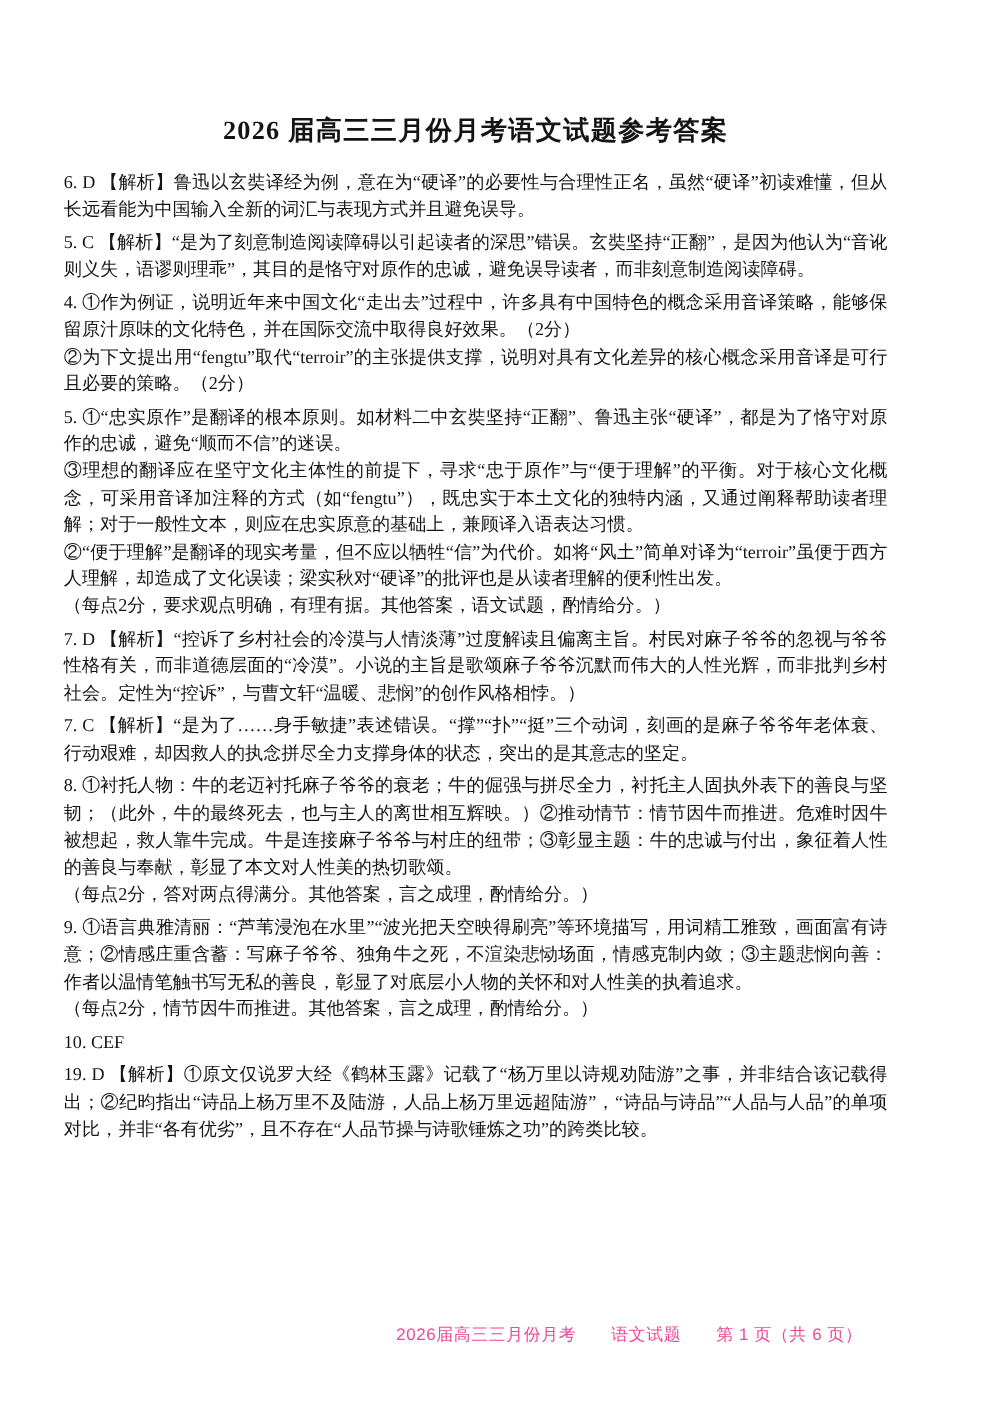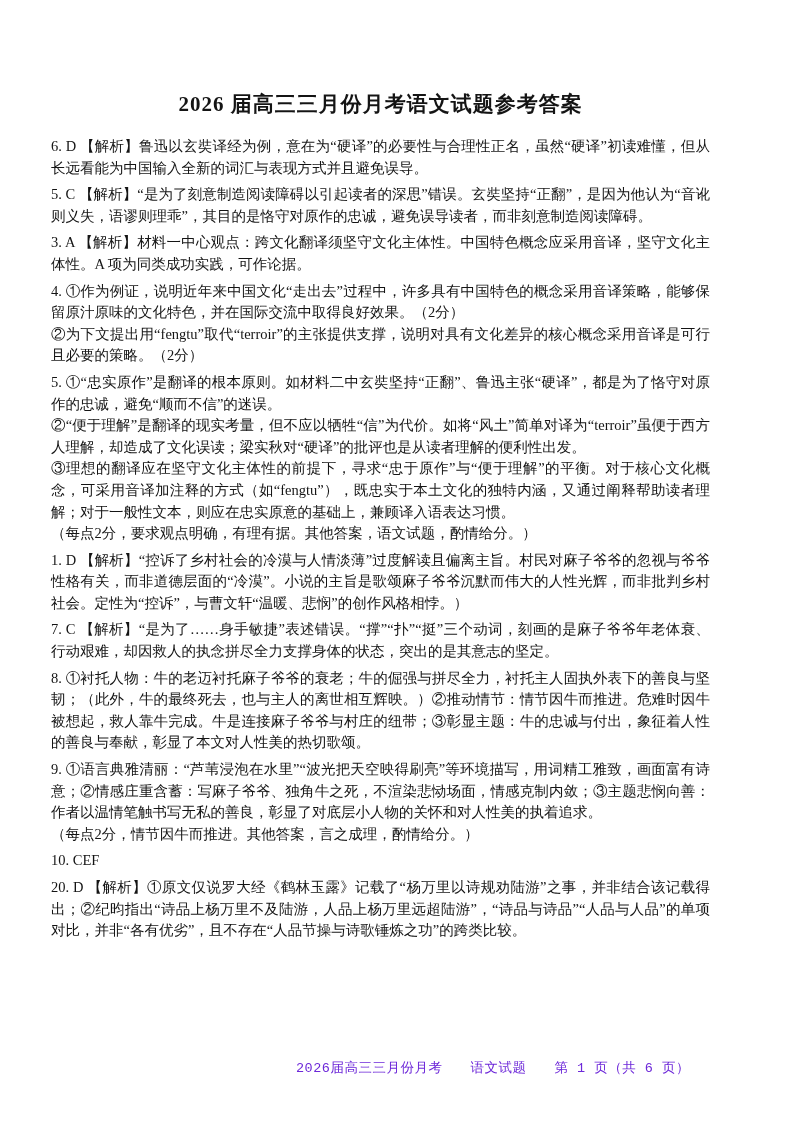"3. A" p.para { html: <p>3. A 【解析】材料一中心观点：跨文化翻译须坚守文化主体性。中国特色概念应采用音译，坚守文化主体性。A 项为同类成功实践，可作论据。</p> -> none }
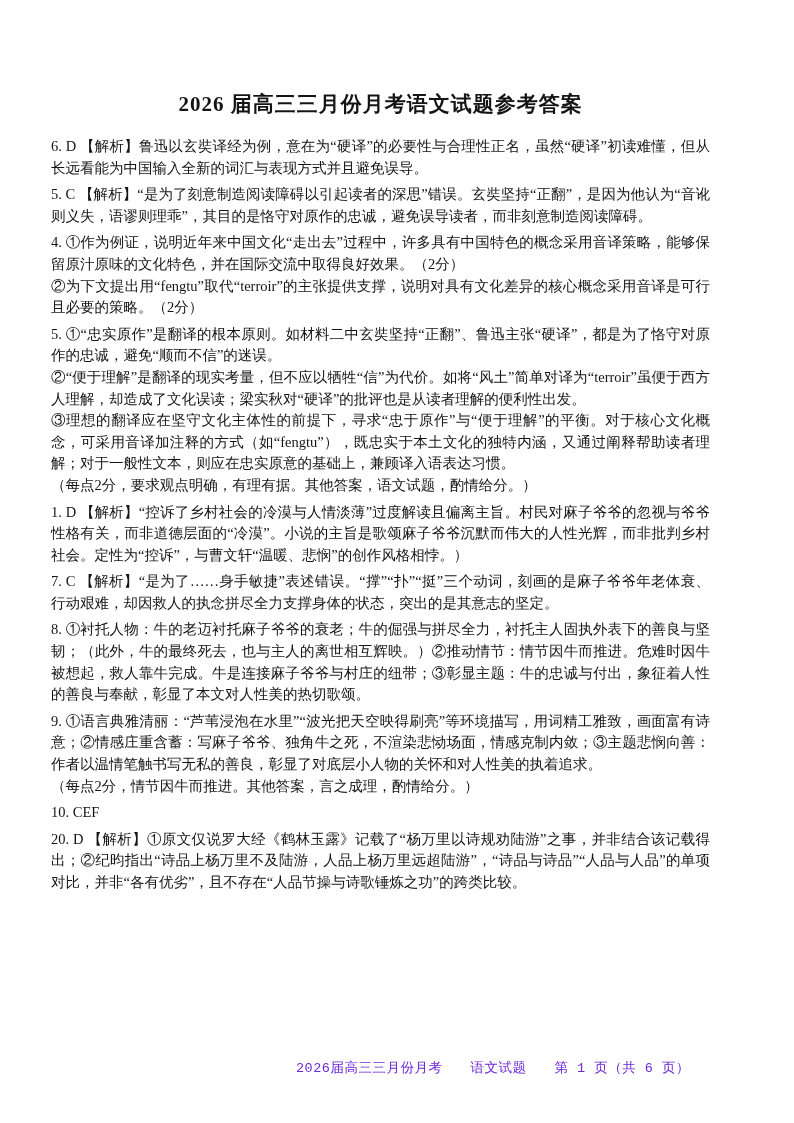"②“便于理解”是翻译的现实考量，但不应以牺牲“信”为代价。如将“风土”简单对译为" p.para { order: before "③理想的翻译应在坚守文化主体性的前提下，寻求“忠于原作”与“便于理解”的平衡。对" -> after "③理想的翻译应在坚守文化主体性的前提下，寻求“忠于原作”与“便于理解”的平衡。对" }
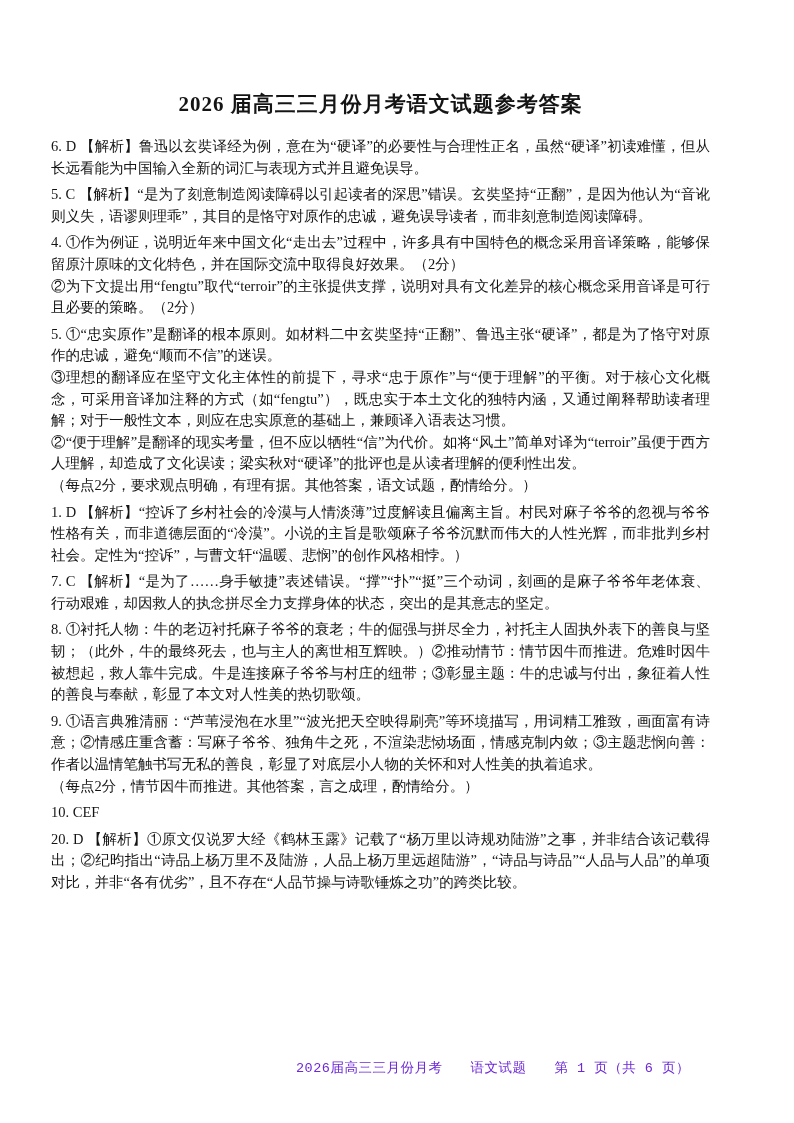"1. D" p.para { text: 1 -> 7 }
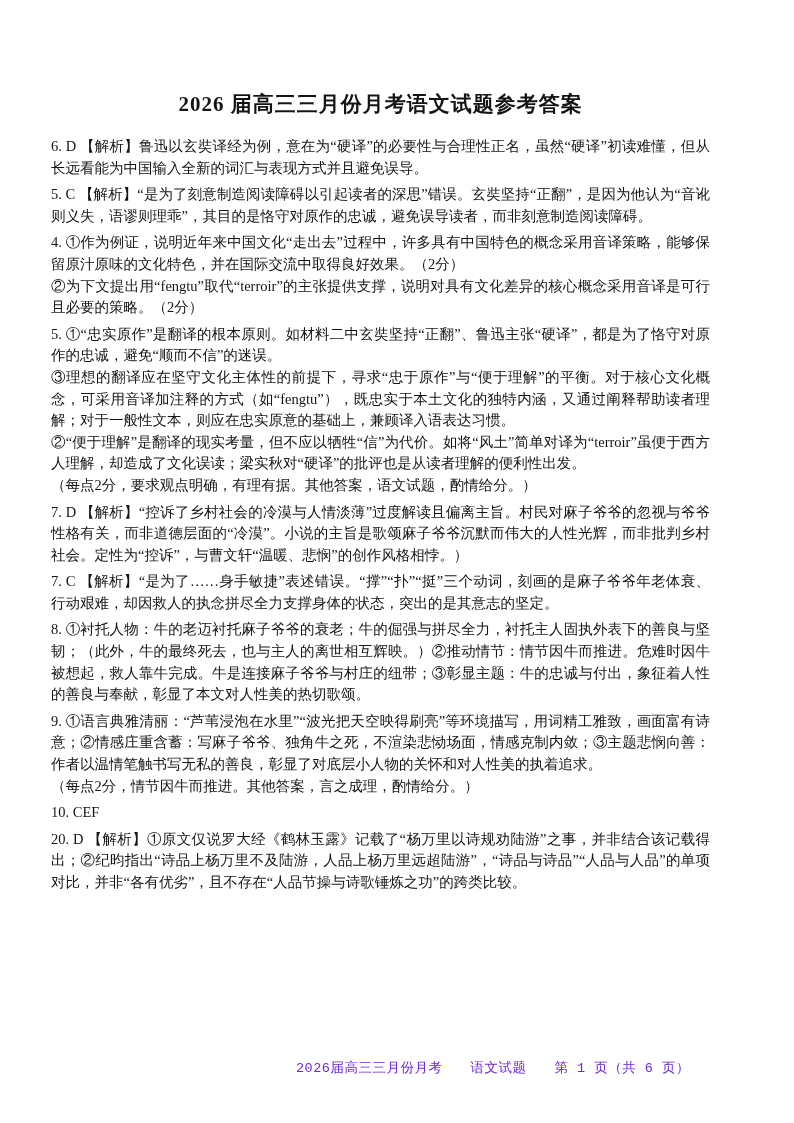"（每点2分，答对两点得满分。其他答案，言之成理，酌情给分。）" p.para { html: none -> <p>（每点2分，答对两点得满分。其他答案，言之成理，酌情给分。）</p> }
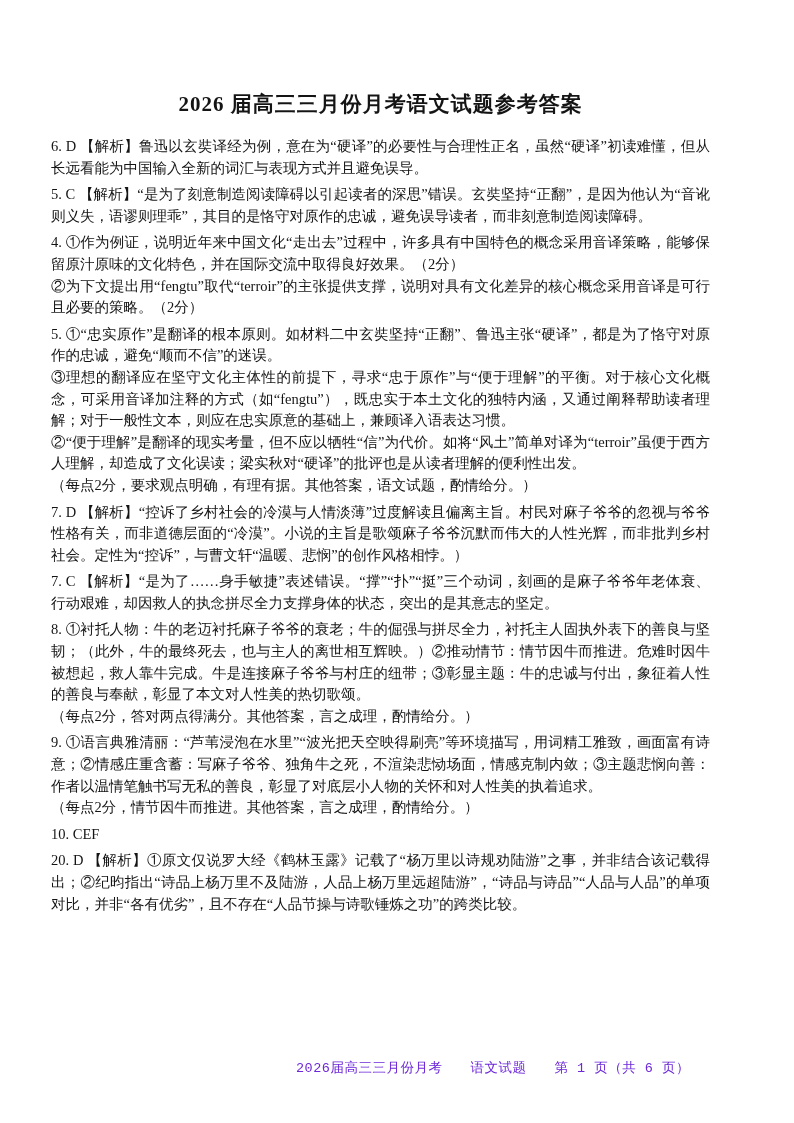"20. D" p.para { text: 20 -> 19 }
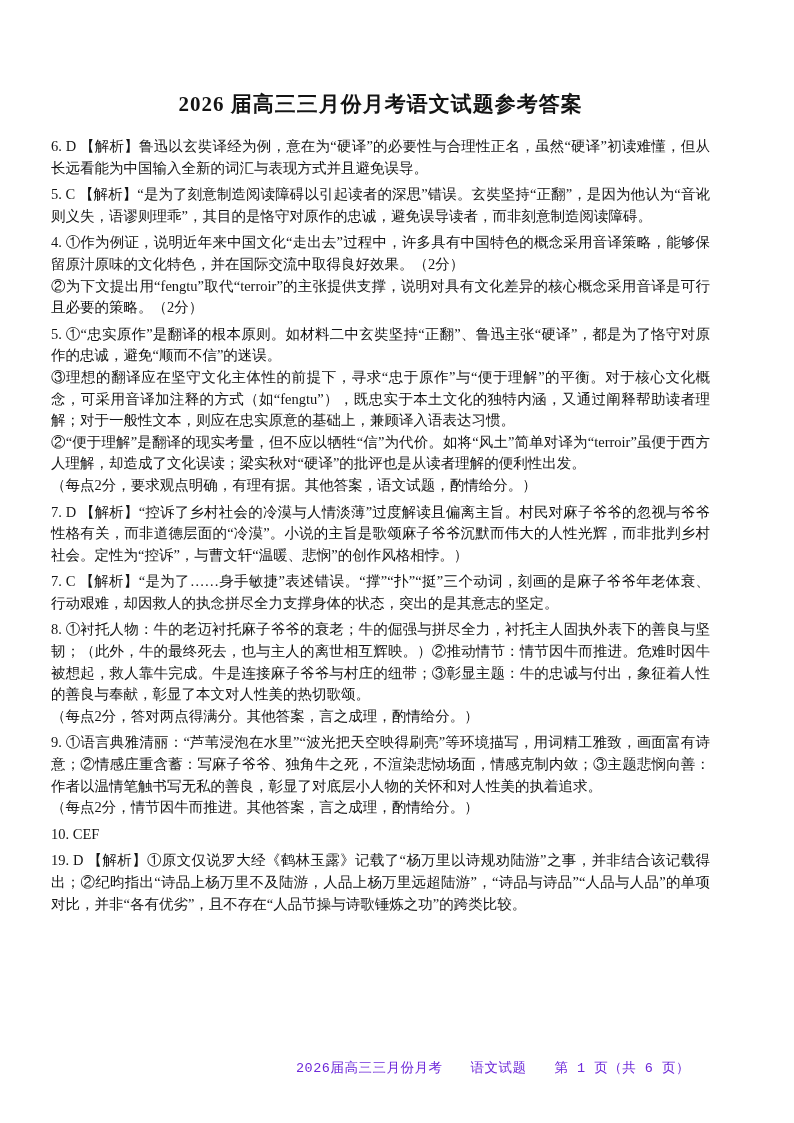"2026届高三三月份月考 语文试题 第 1 页（共" .page-footer { color: #6d28d9 -> #ec4899; font-family: Liberation Mono, monospace -> Liberation Sans, sans-serif }
